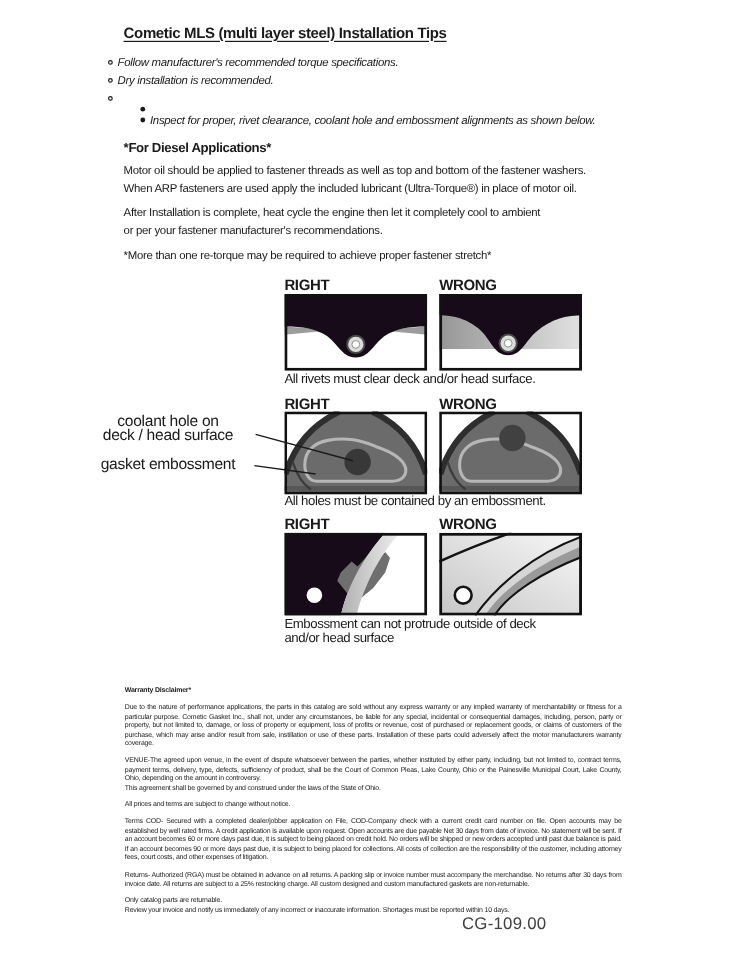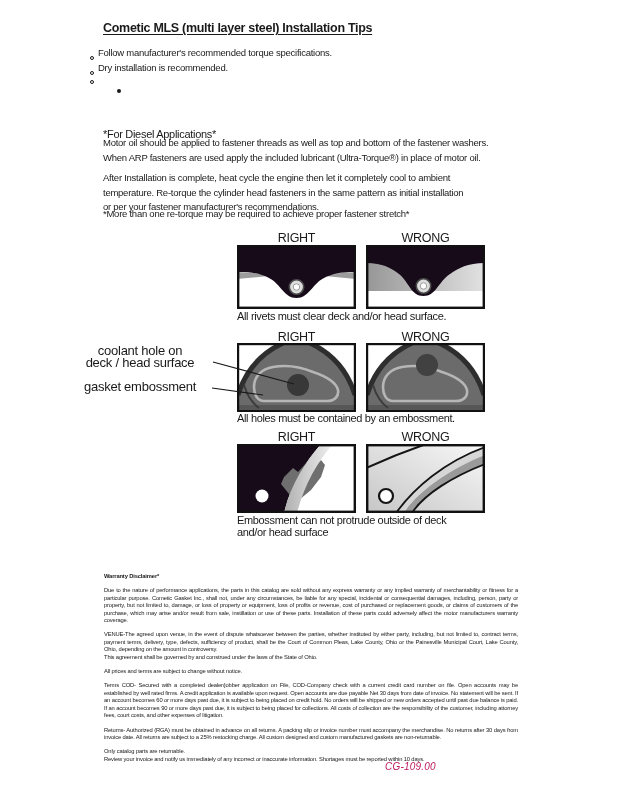"Follow manufacturer's recommended torque" .bullet-row { align-items: flex-end -> flex-start; font-style: none -> italic }
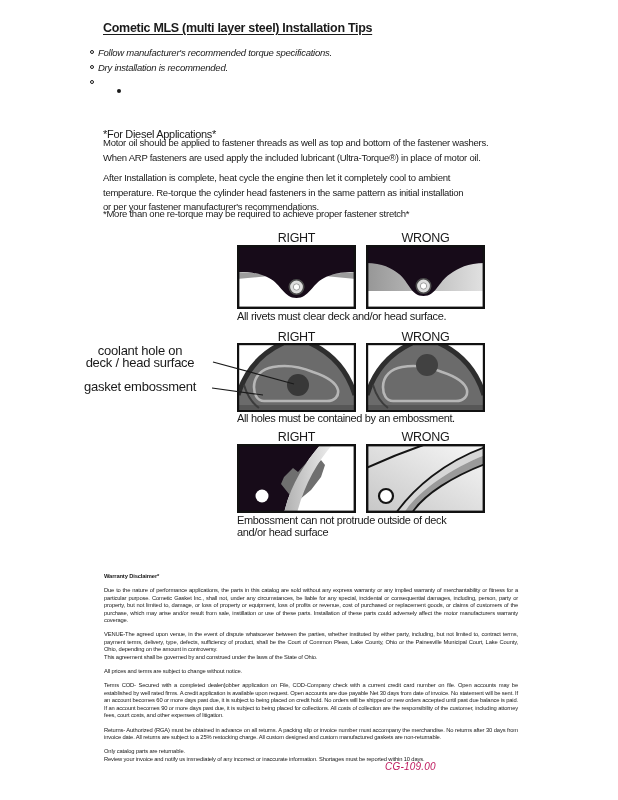"Inspect for proper, rivet clearance," div.bullet-row { html: none -> <div> <span></span> <span>Inspect for proper, rivet clearance, coolant hole and embossment alignments as shown below.</span> </div> }
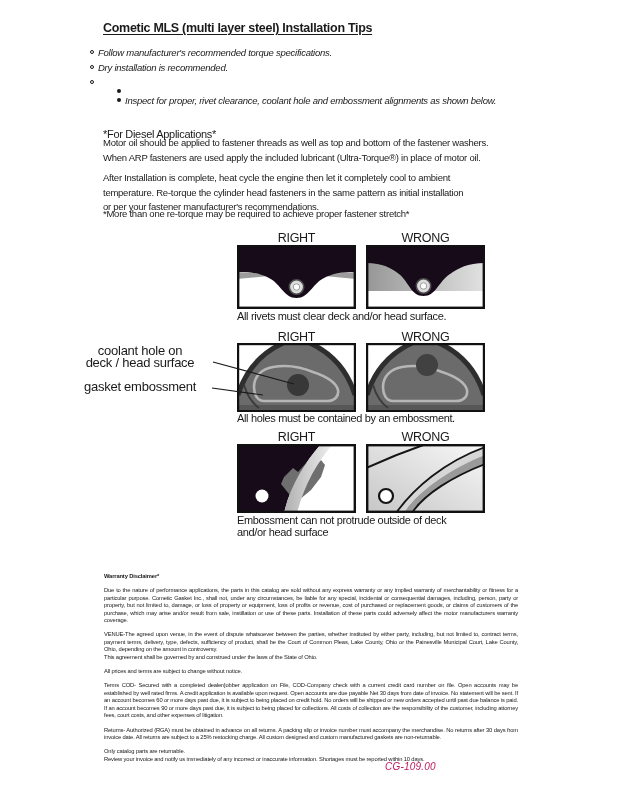"*For Diesel Applications*" .diesel-heading { font-weight: normal -> bold; top: 128px -> 118px }
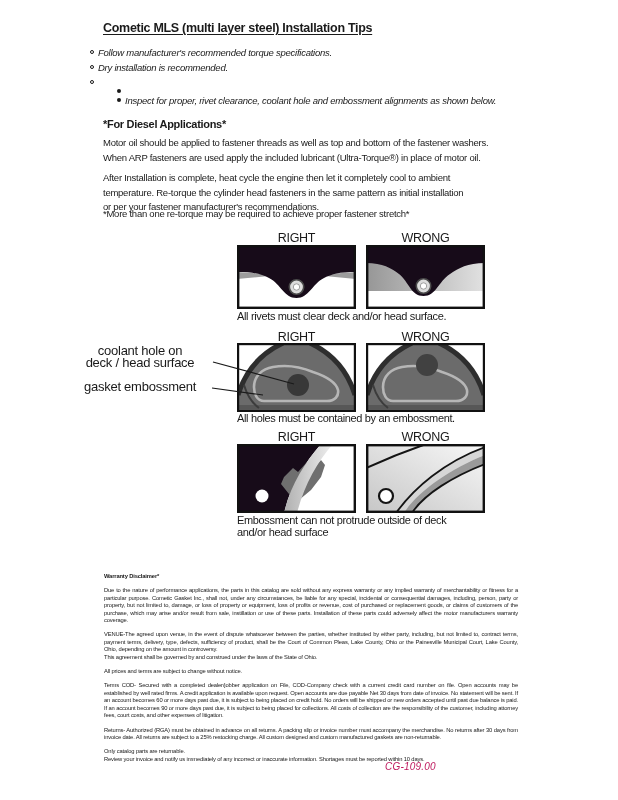"temperature. Re-torque the cylinder head" div { html: <div>temperature. Re-torque the cylinder head fasteners in the same pattern as initial installation</div> -> none }
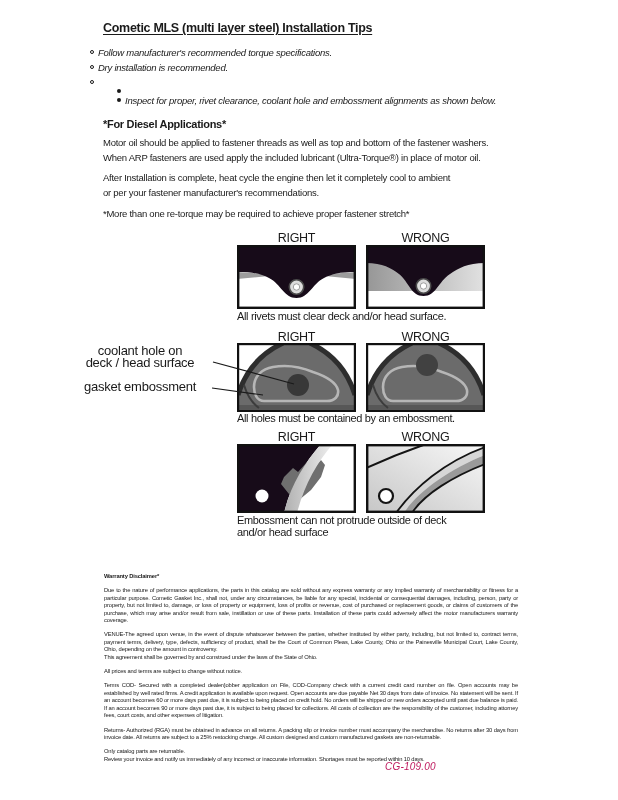"RIGHT" .rw-label { font-weight: normal -> bold; text-align: center -> left }
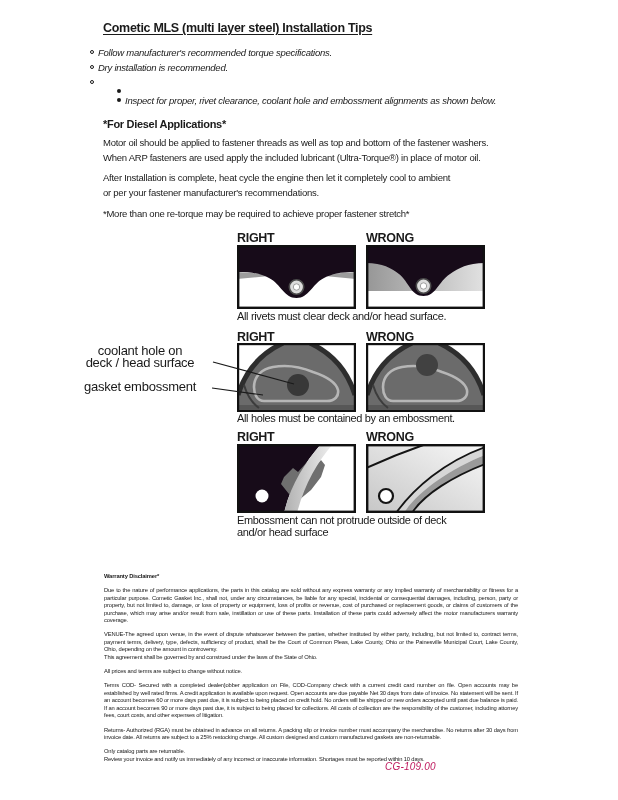"CG-109.00" .page-number { color: #be185d -> #404040; font-size: 10px -> 14px; font-style: italic -> none }
